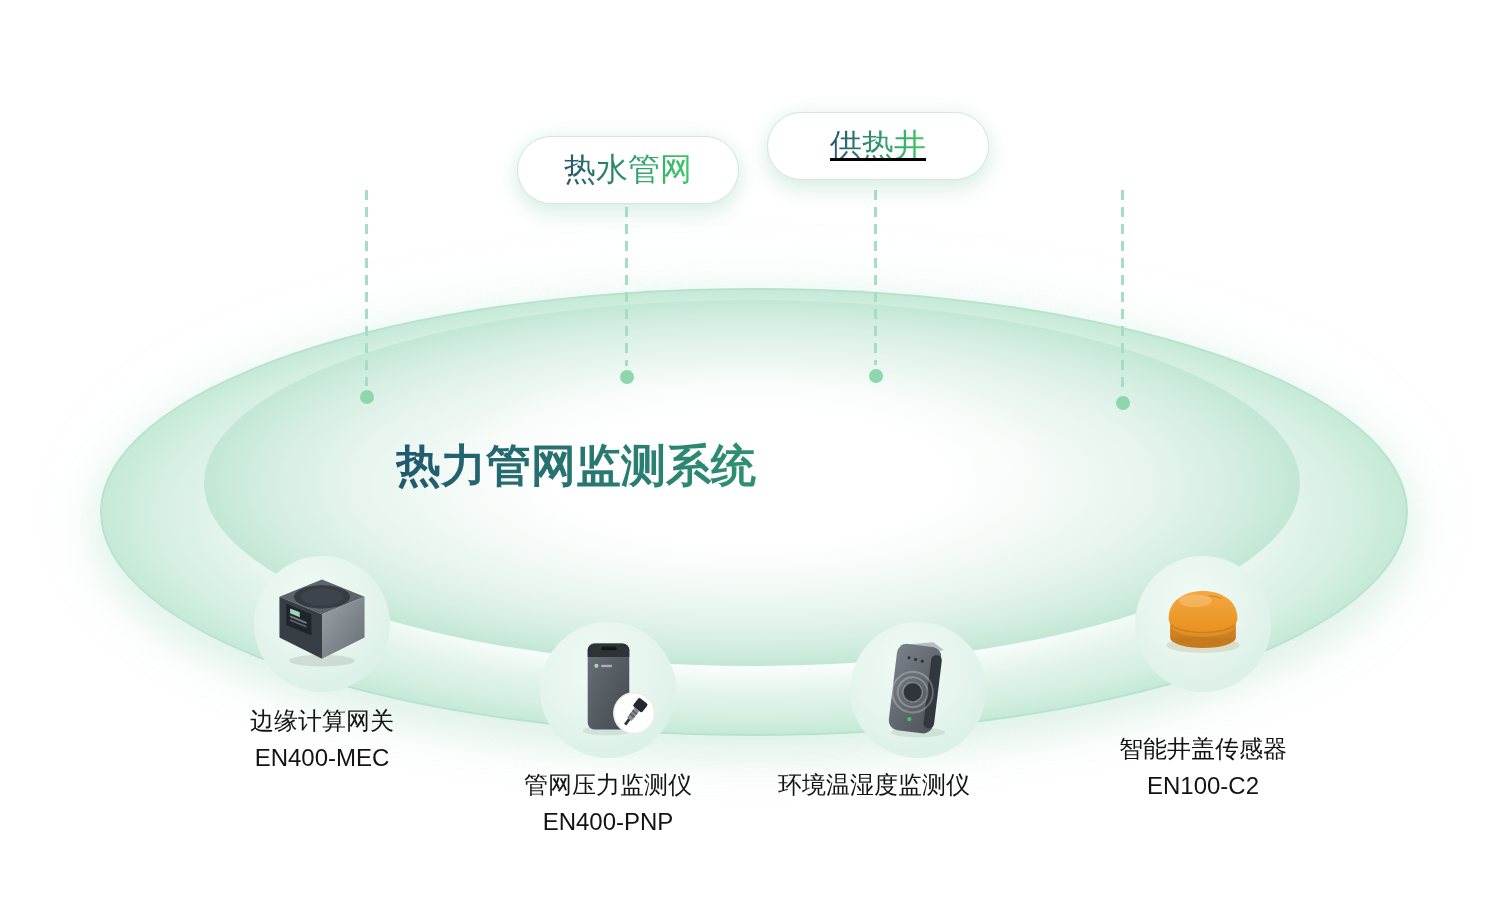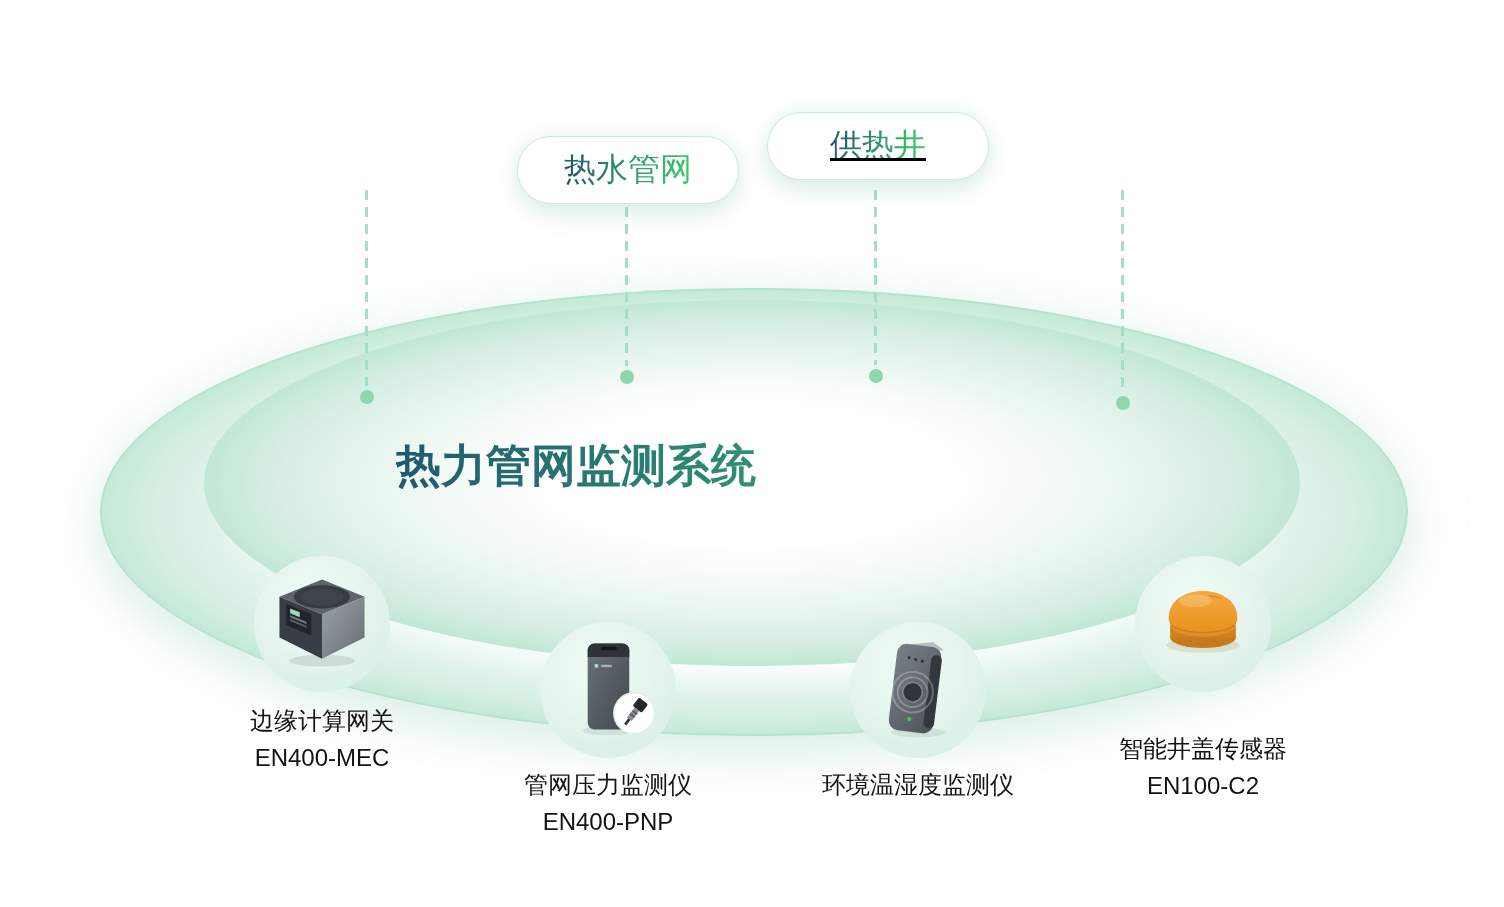"环境温湿度监测仪" .pl-3 { left: 748px -> 704px }
